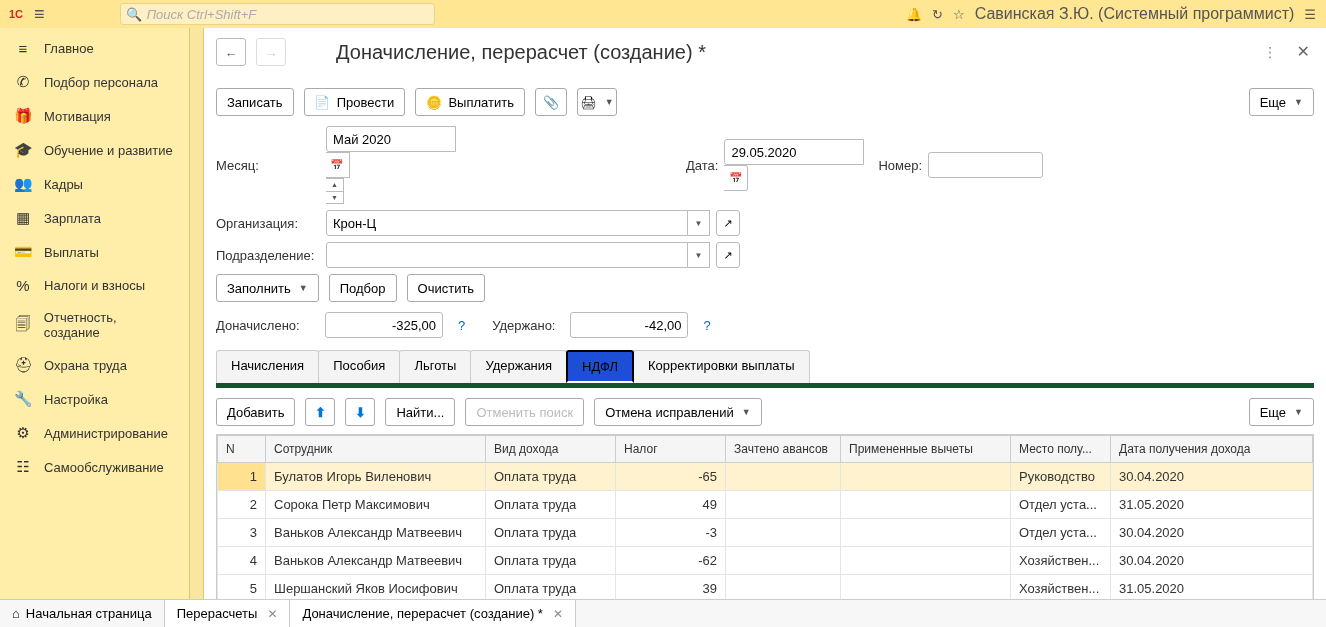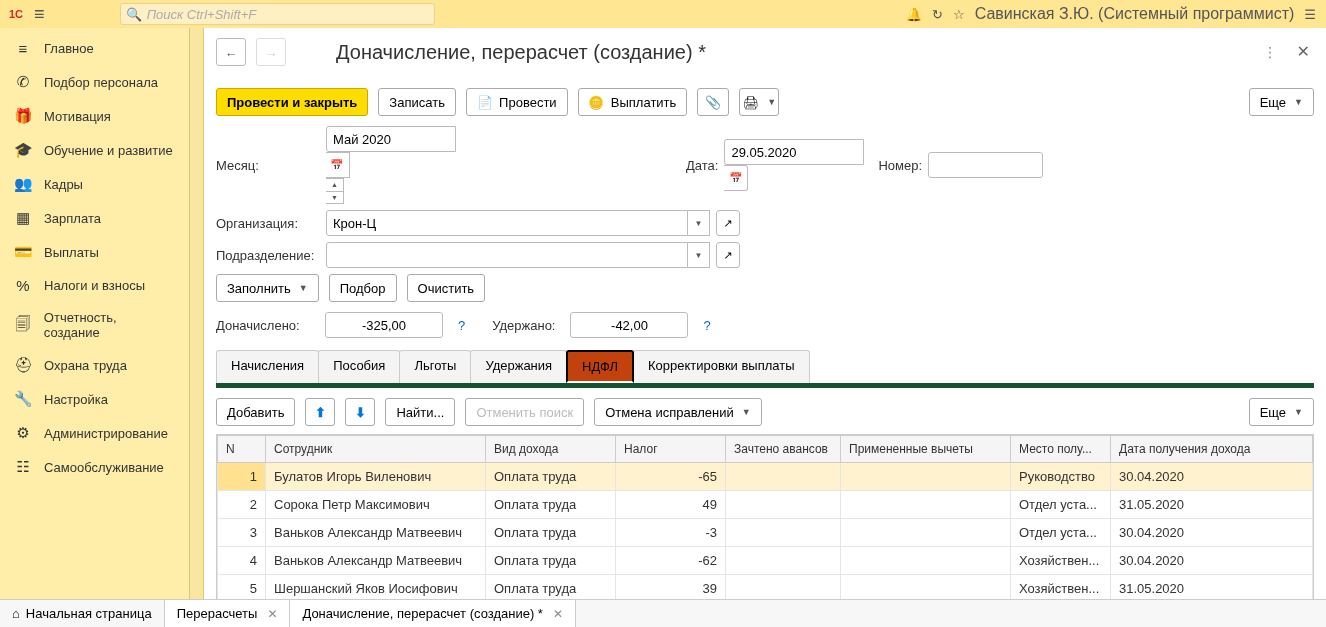"Провести и закрыть" div.btn { html: <div> <span>Провести и закрыть</span> </div> -> none }
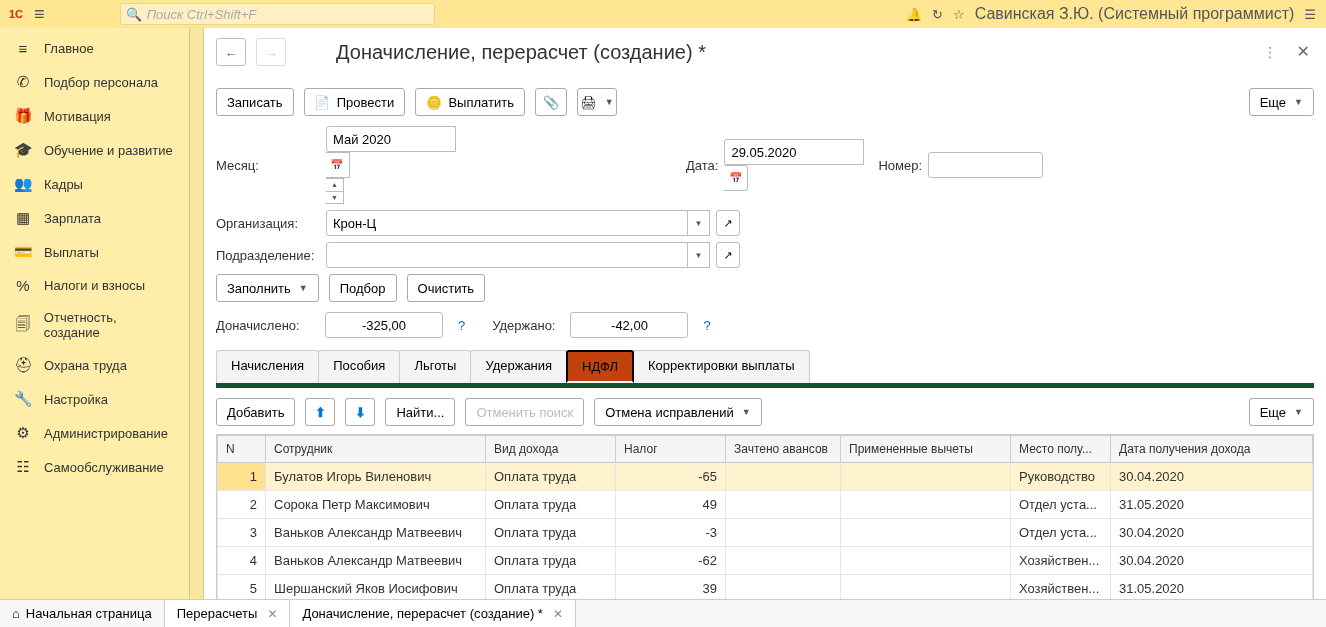"-325,00" .sum-row .sv { justify-content: center -> flex-end }
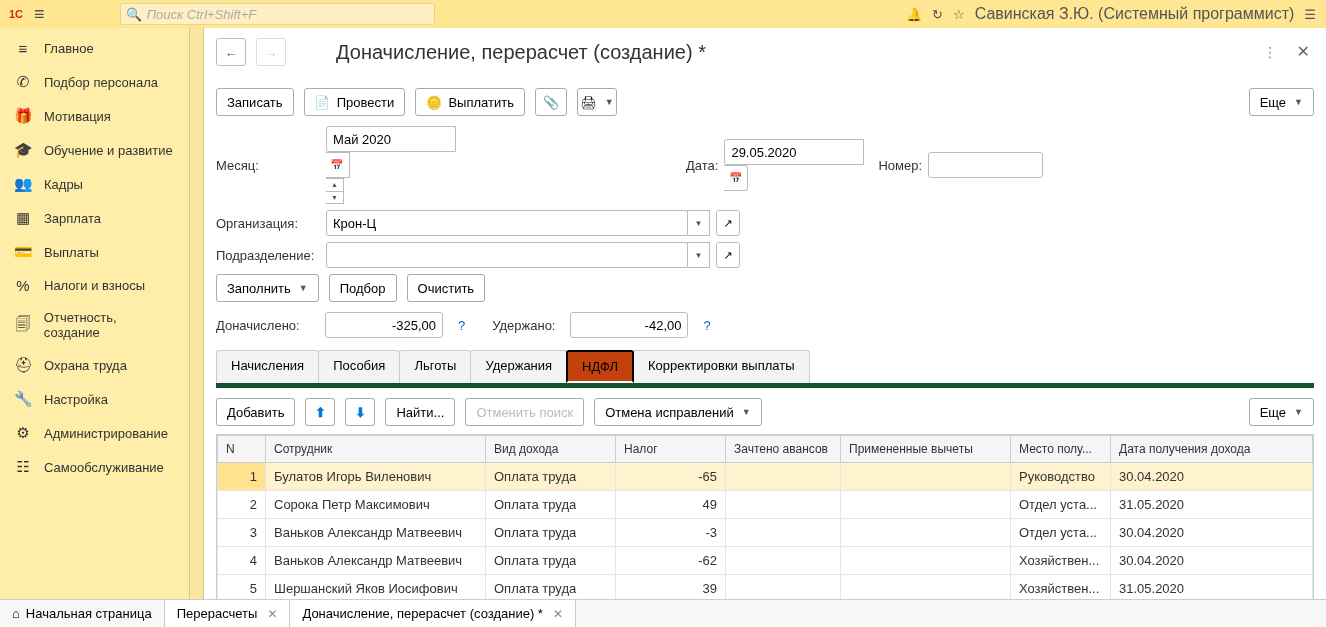"НДФЛ" .tab.active { background: #c2410c -> #1d4ed8 }
